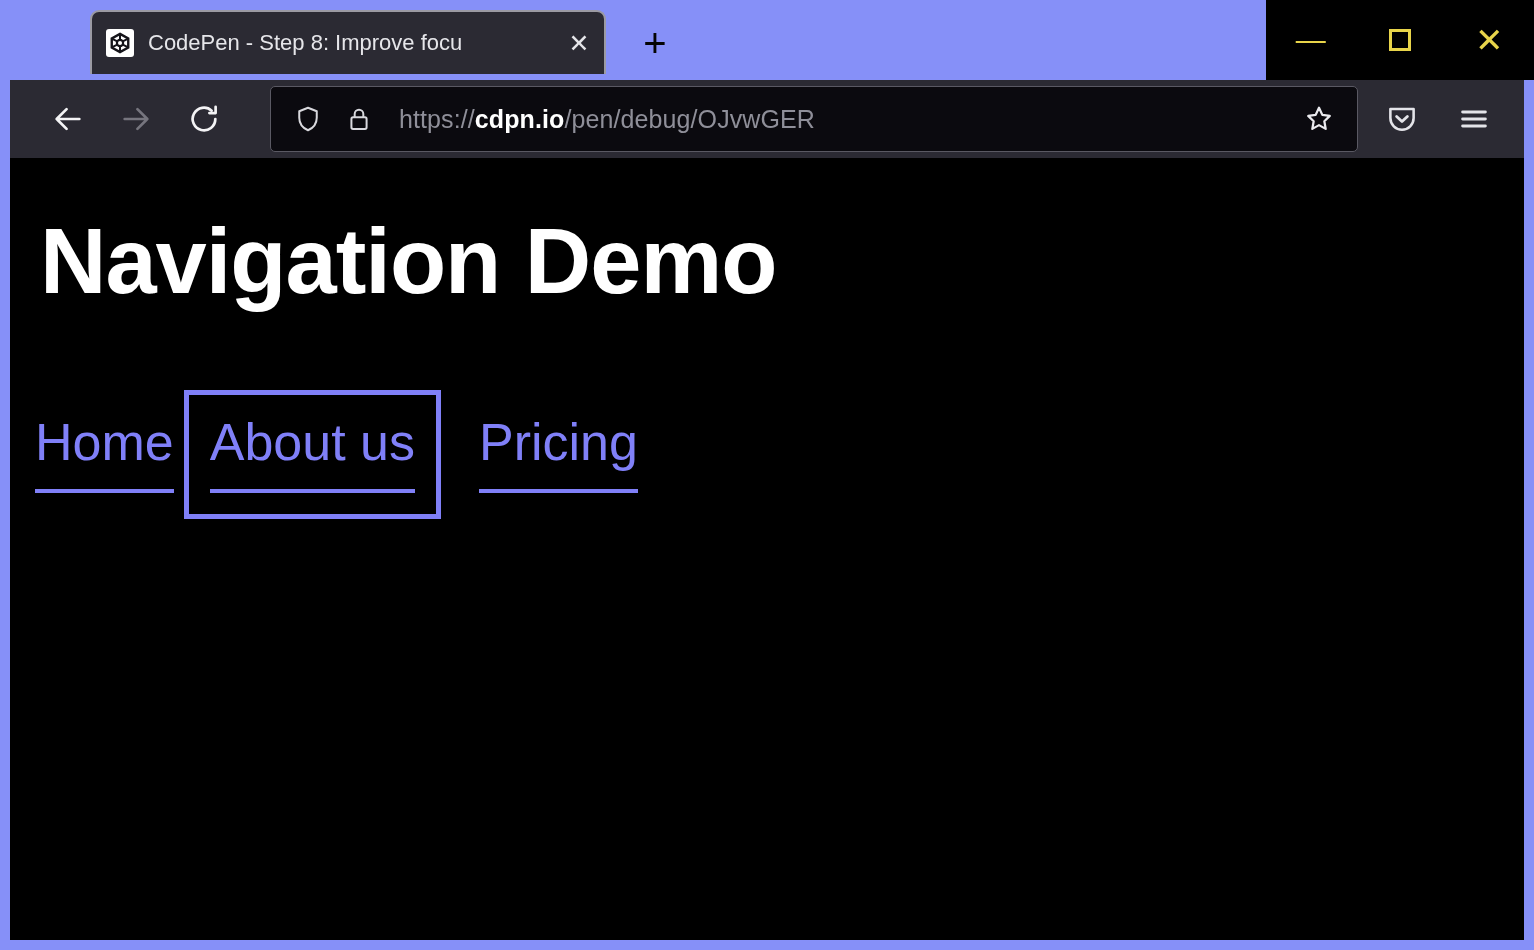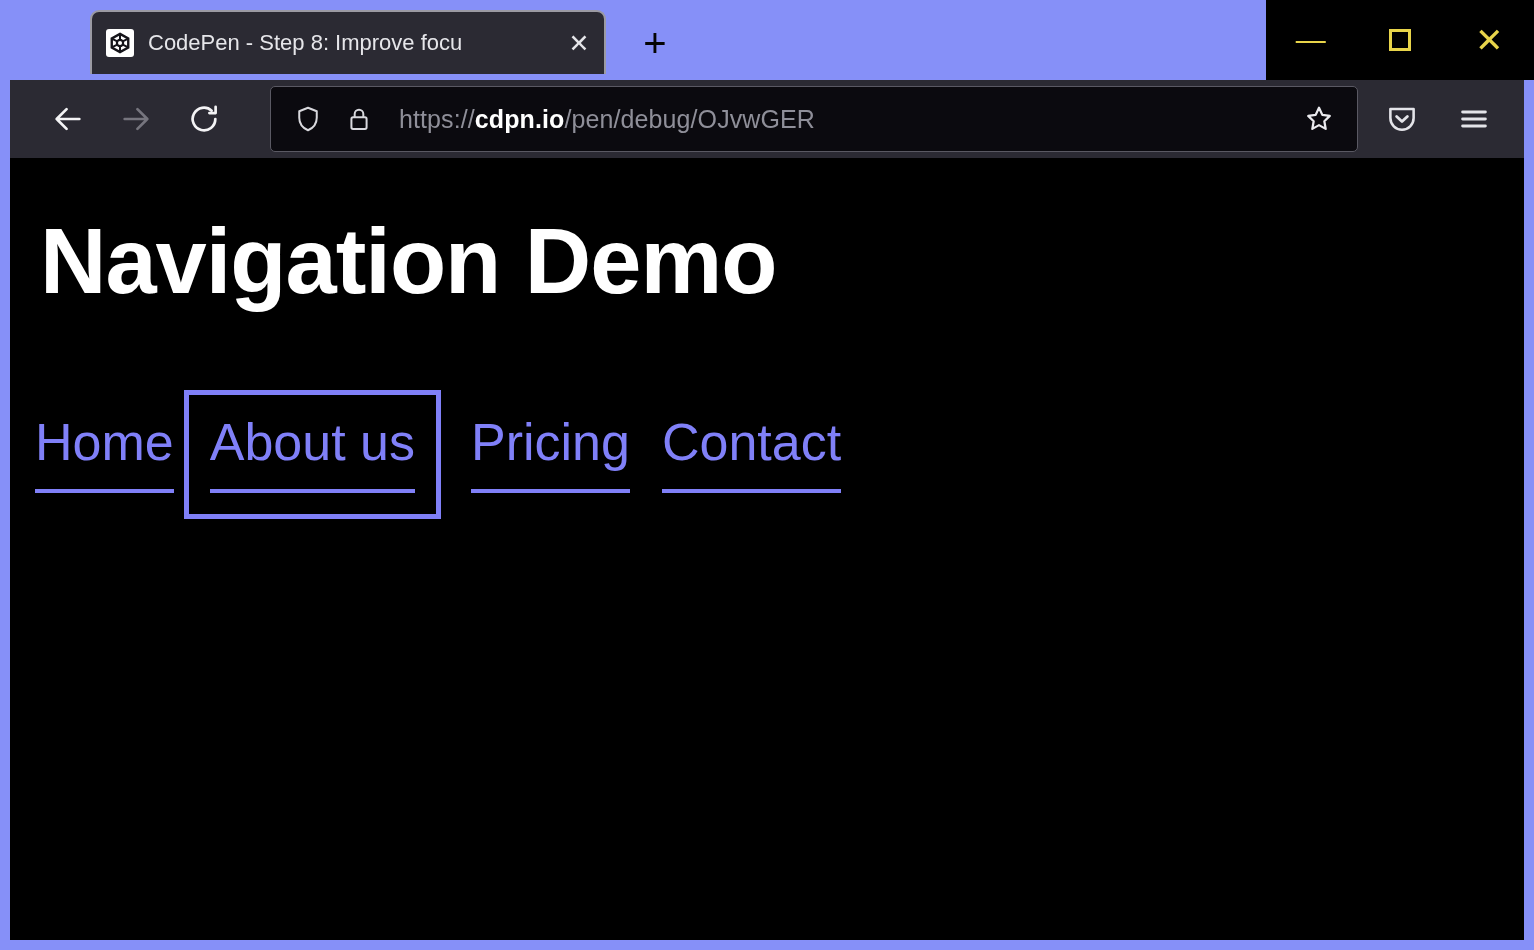"Pricing" .nav-link + .nav-link { margin-left: 32px -> 40px }
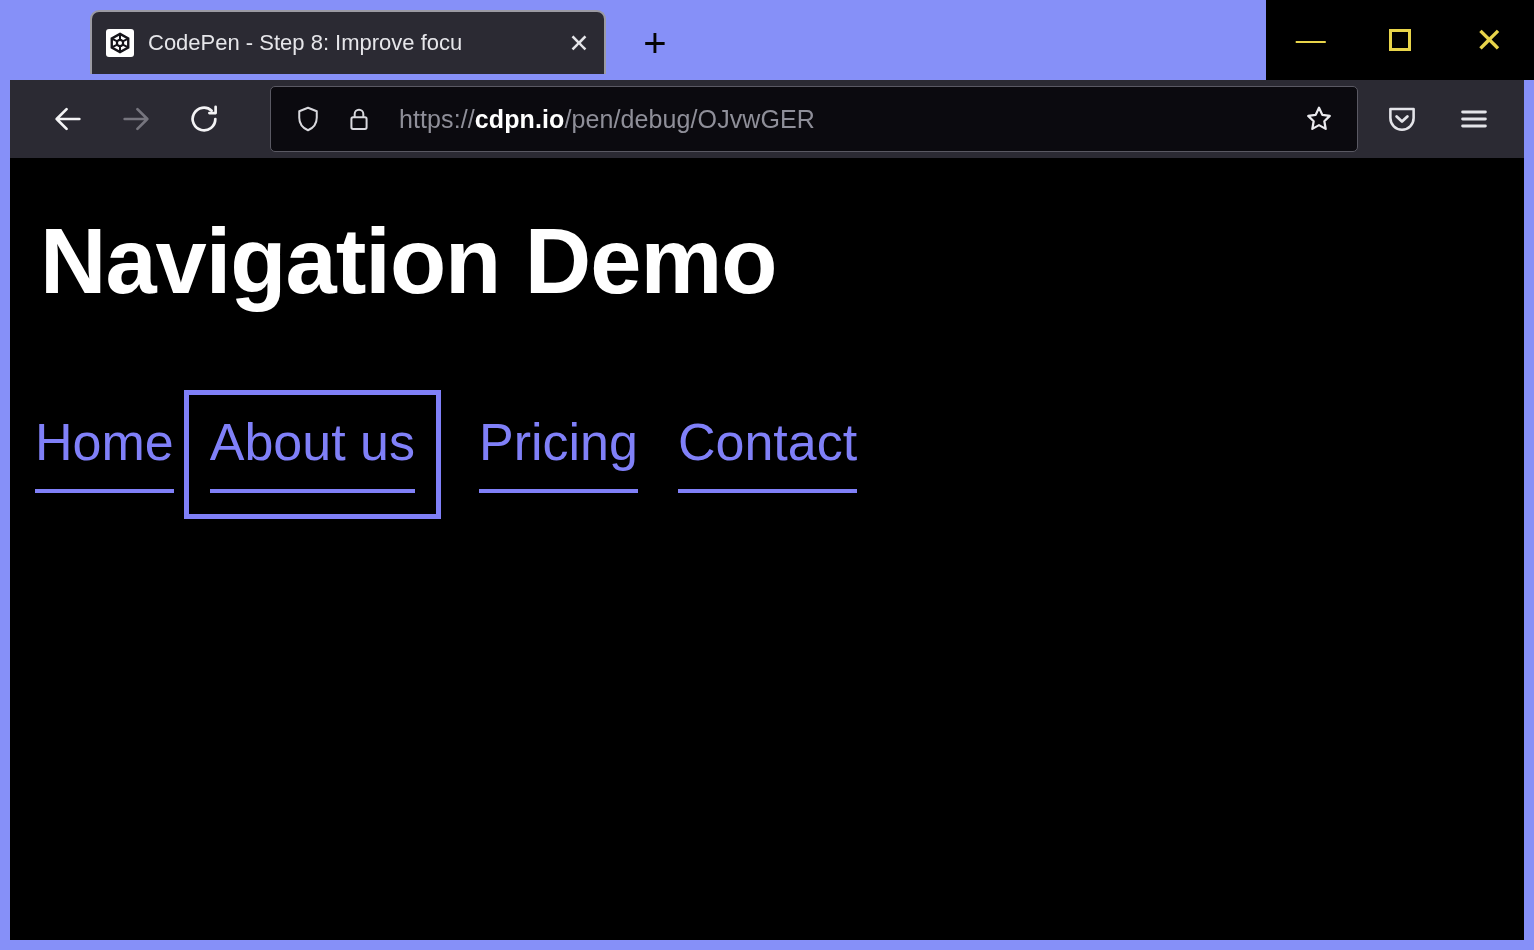"Contact" a.nav-link { html: <a>Contact</a> -> none }
